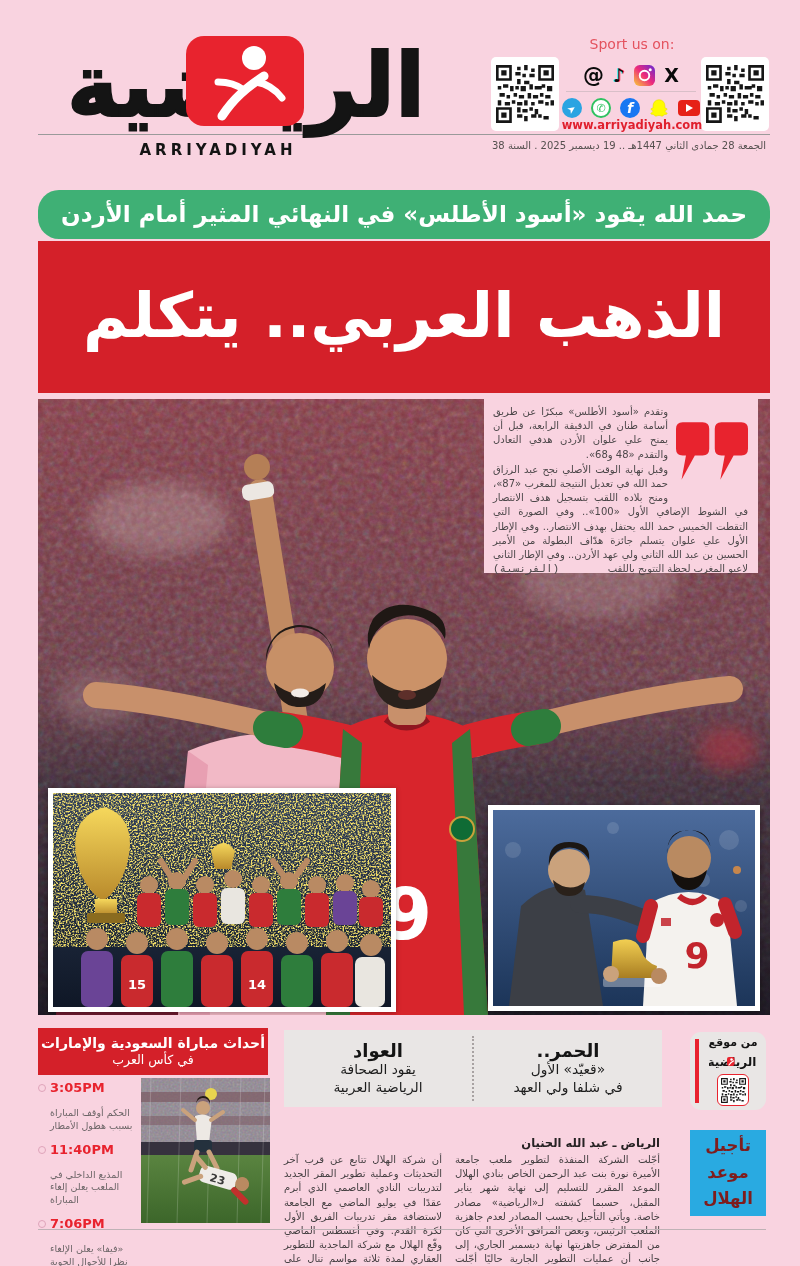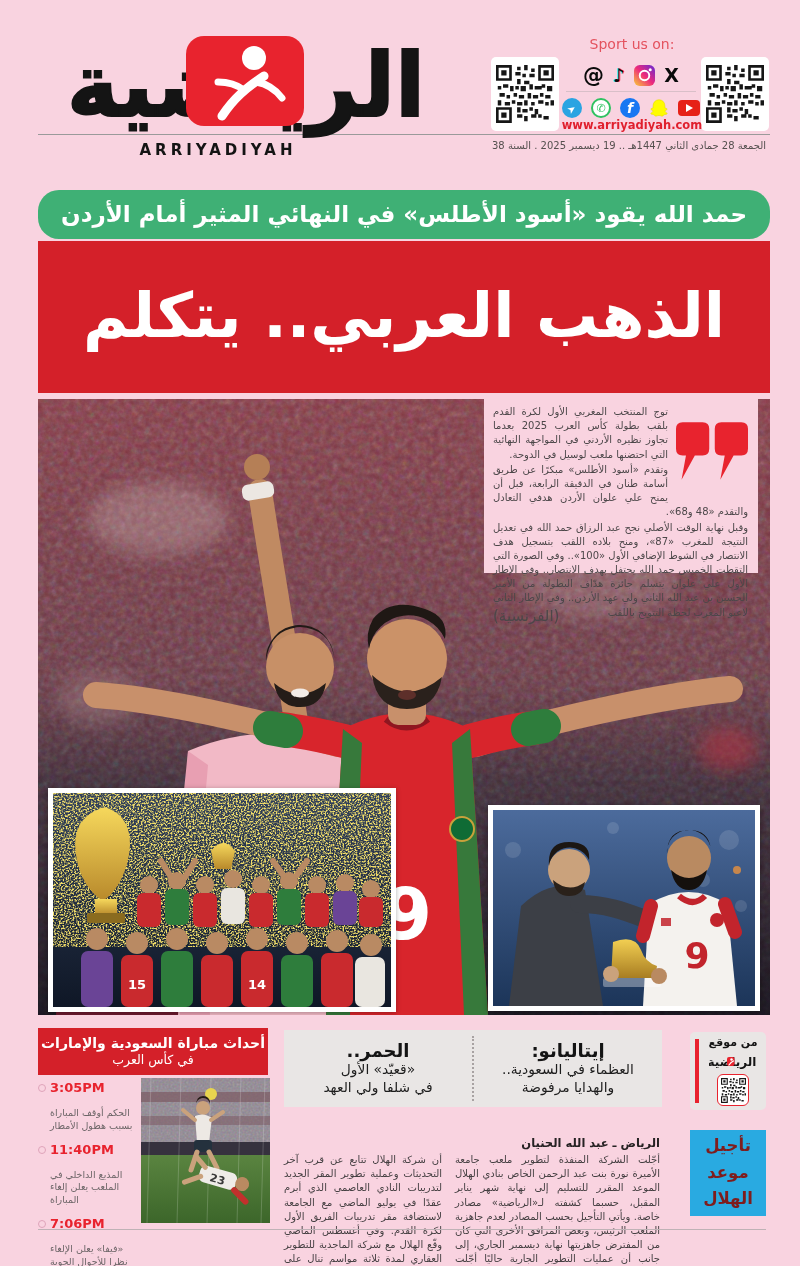"توج المنتخب المغربي الأول لكرة" p { html: <p>توج المنتخب المغربي الأول لكرة القدم بلقب بطولة كأس العرب 2025 بعدما تجاوز نظيره الأردني في المواجهة النهائية التي احتضنها ملعب لوسيل في الدوحة.</p> -> none }
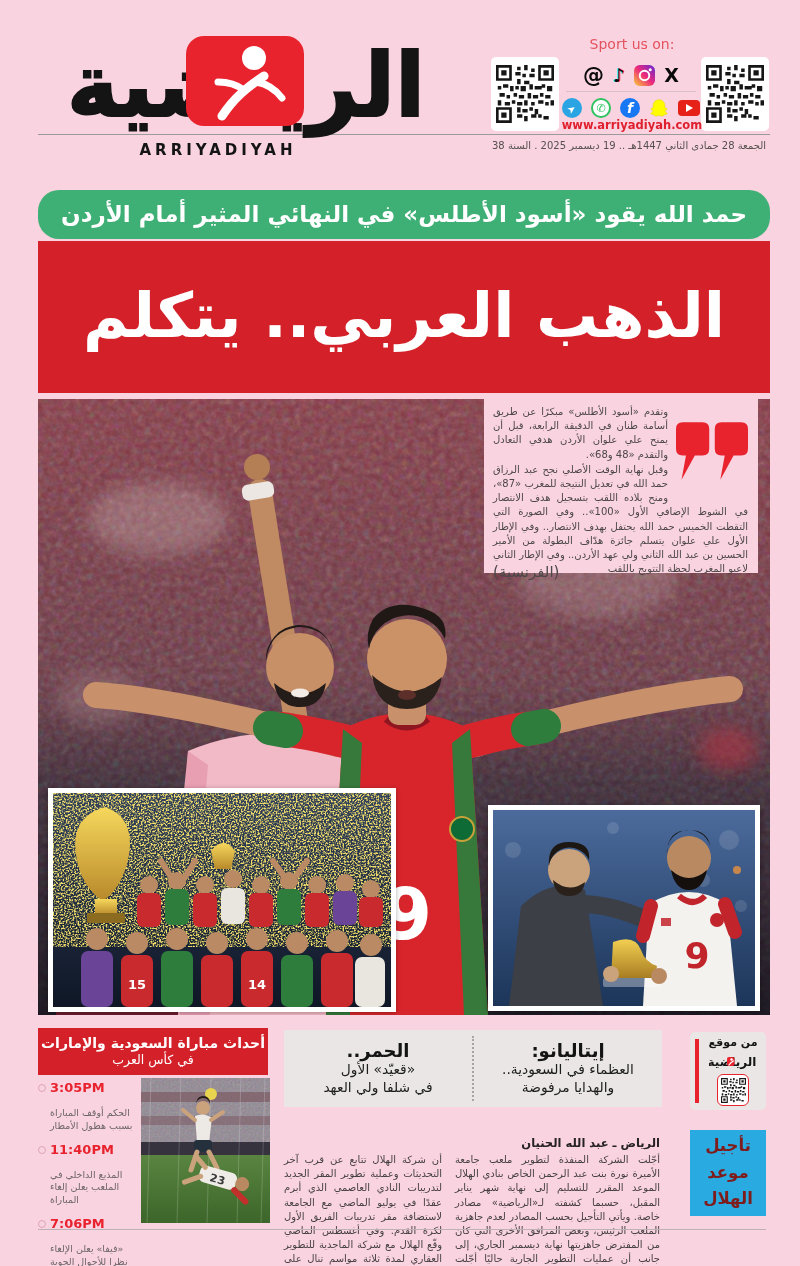"(الفرنسية)" .credit { font-family: none -> Liberation Mono, monospace; font-size: 15px -> 11px }
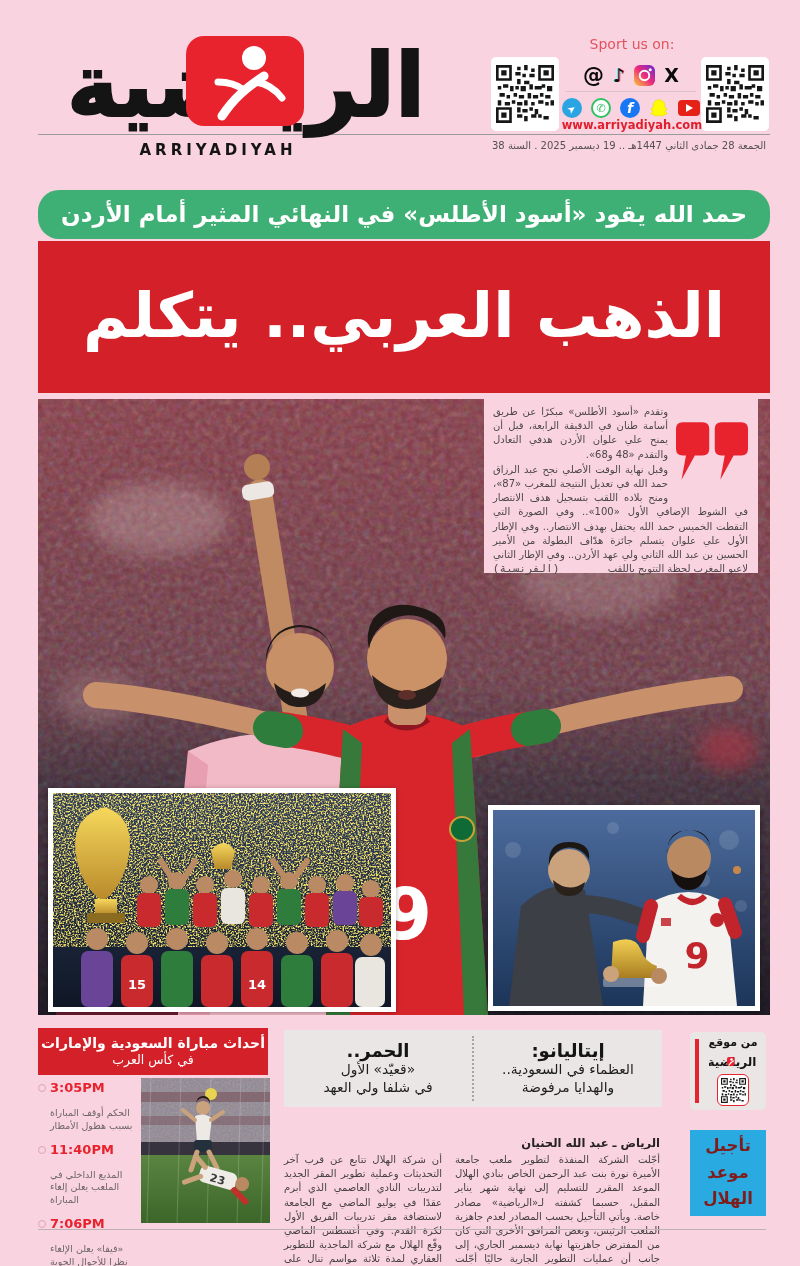"العواد" div.teaser { html: none -> <div> <div>العواد</div> <div>يقود الصحافة</div> <div>الرياضية العربية</div> </div> }
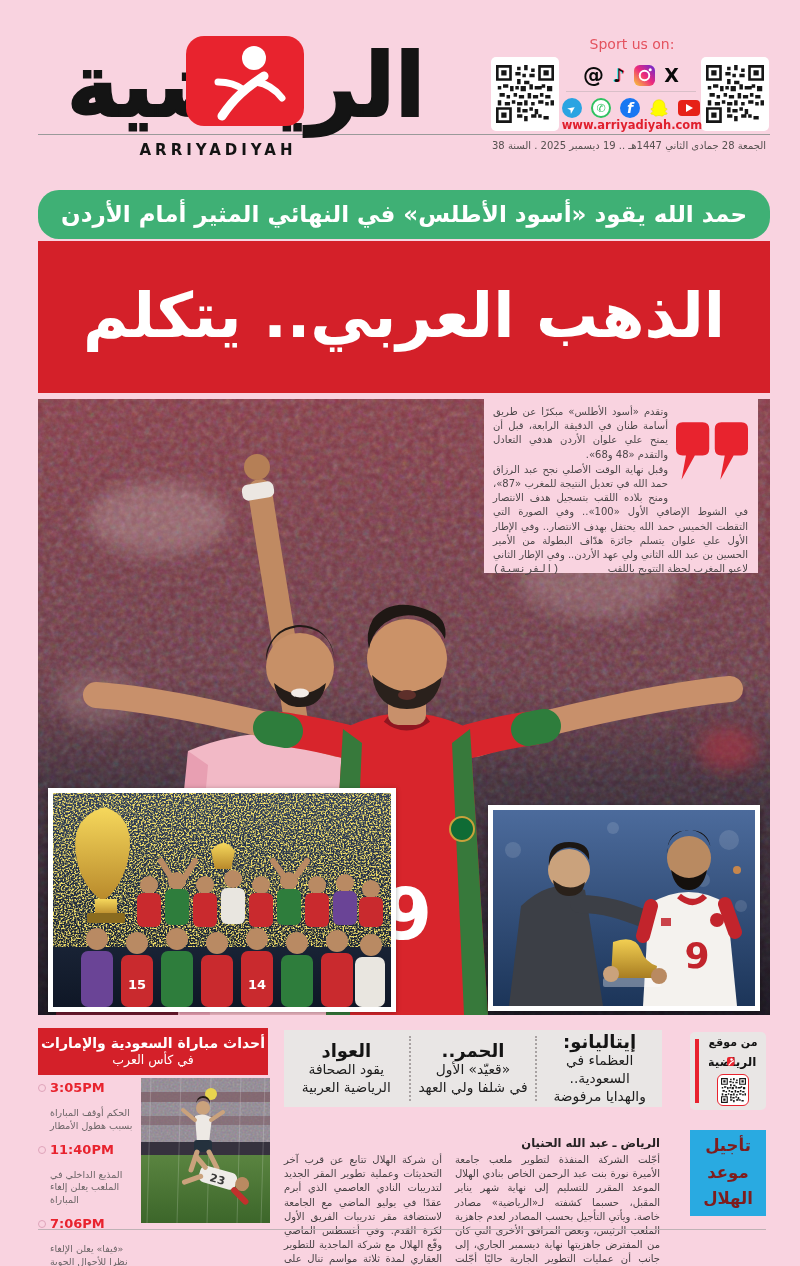"إيتاليانو:" div.teaser { html: <div> <div>إيتاليانو:</div> <div>العظماء في السعودية..</div> <div>والهدايا مرفوضة</div> </div> -> none }
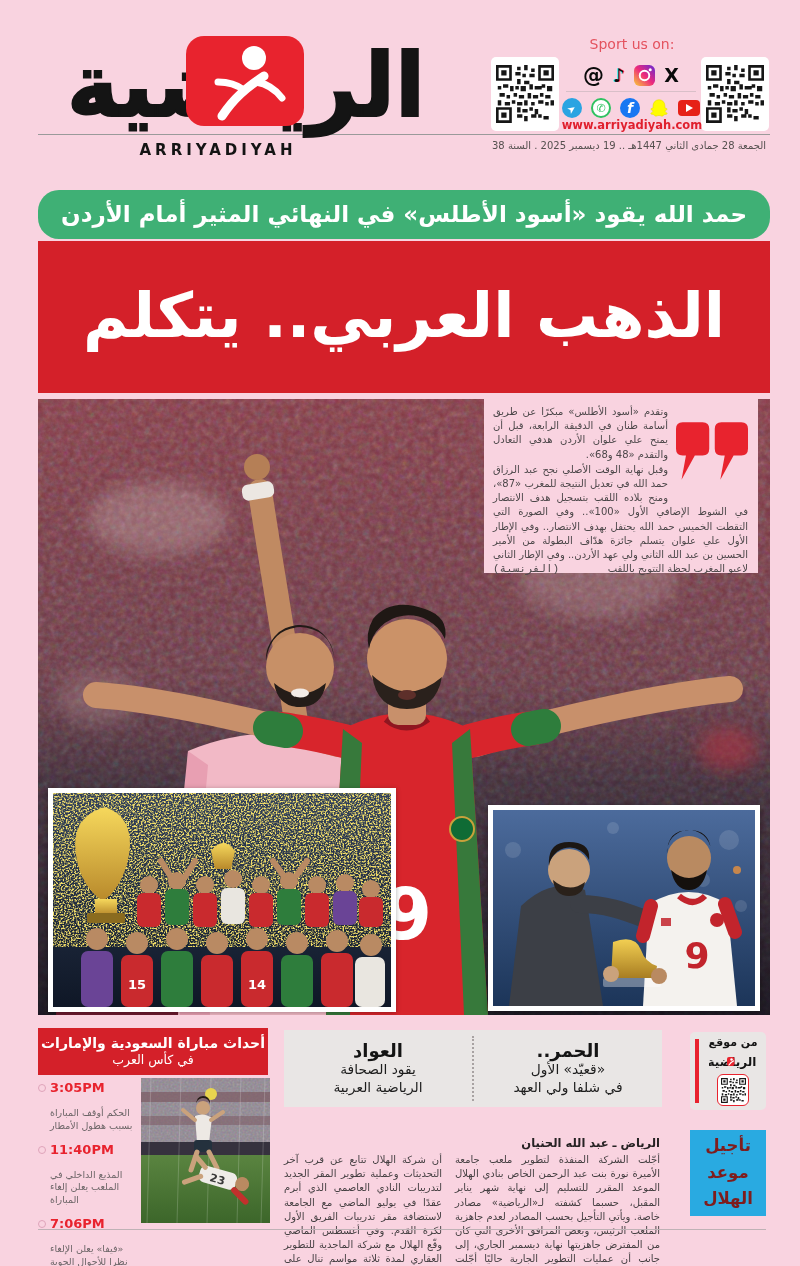"من موقع" .fromsite { border-radius: 5px -> 11px }
